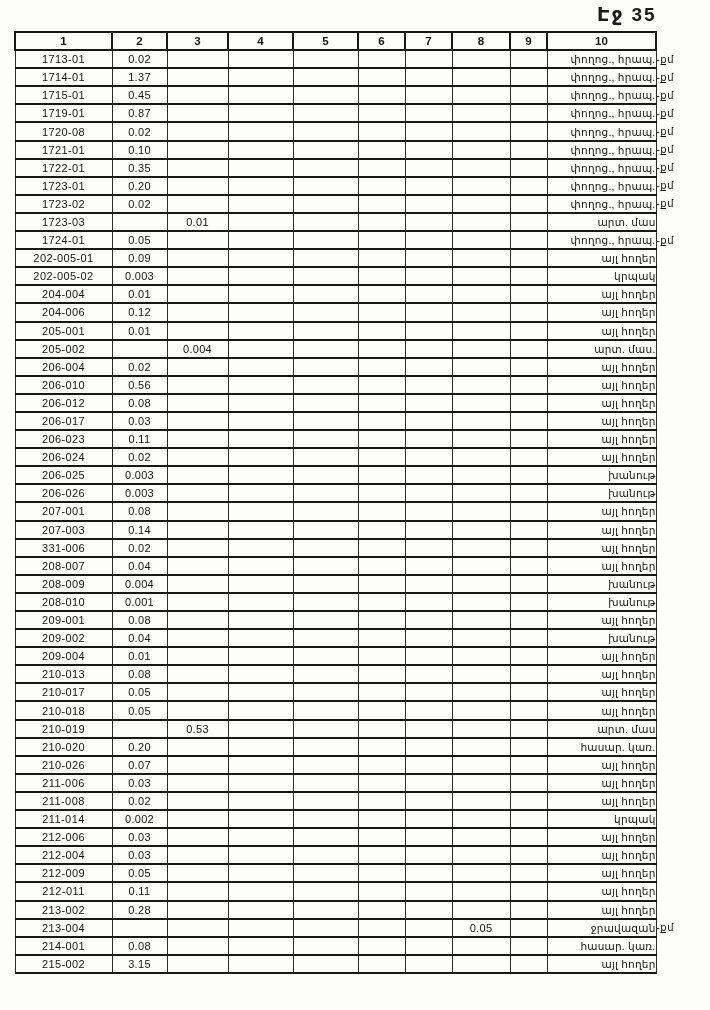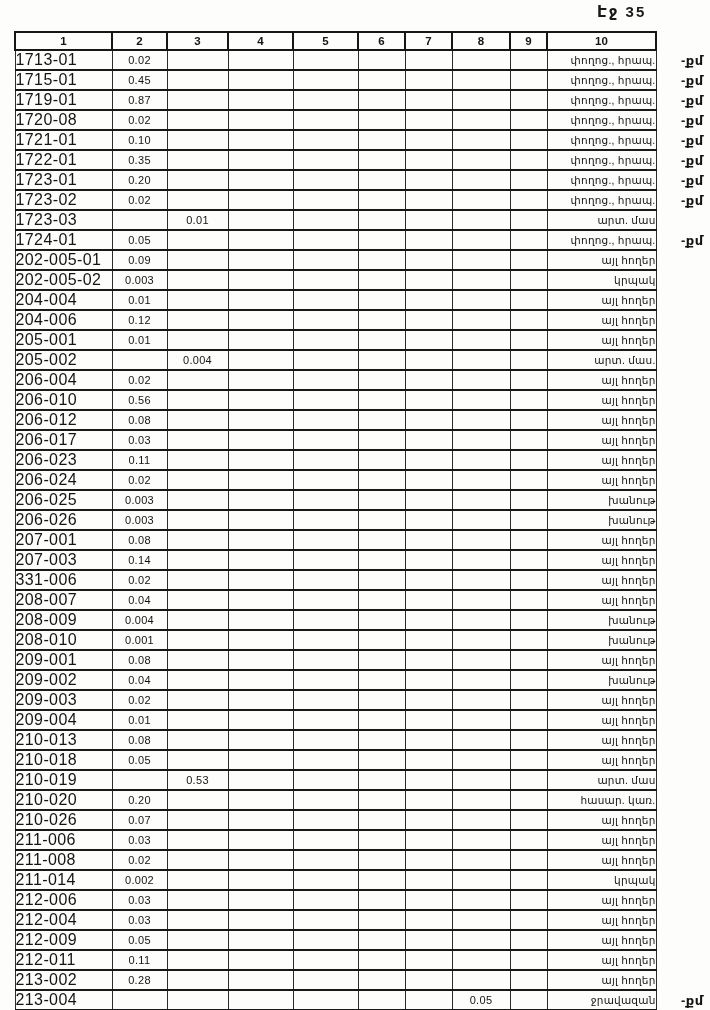"Էջ 35" .page-label { font-size: 15px -> 19px }
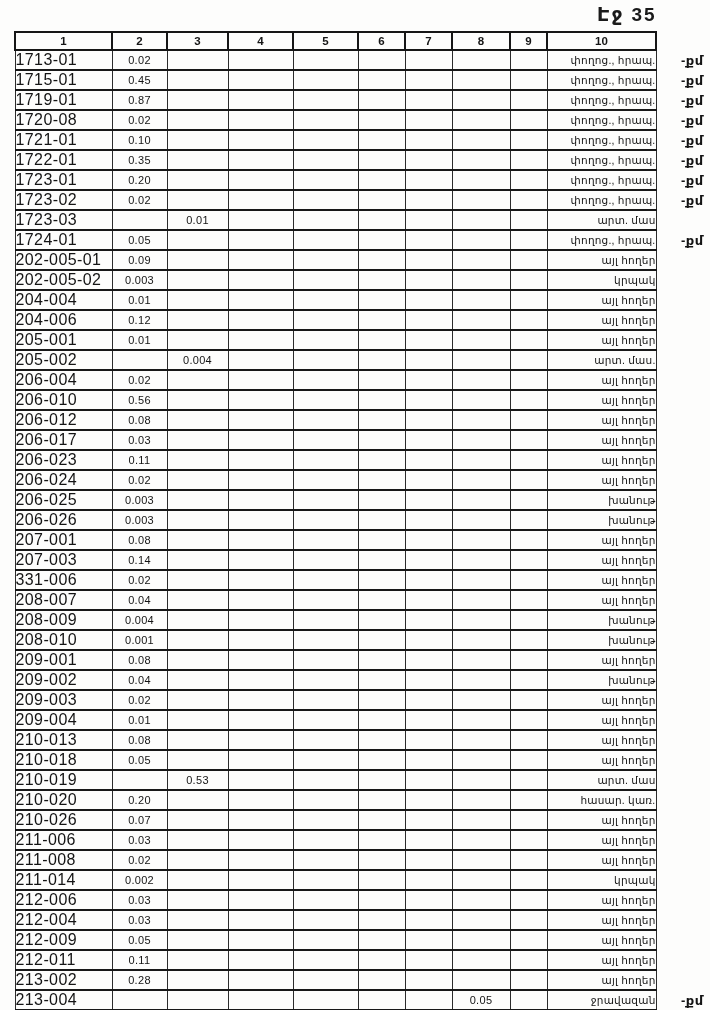"1713-01" td.code { font-size: 16px -> 11px; text-align: left -> center }
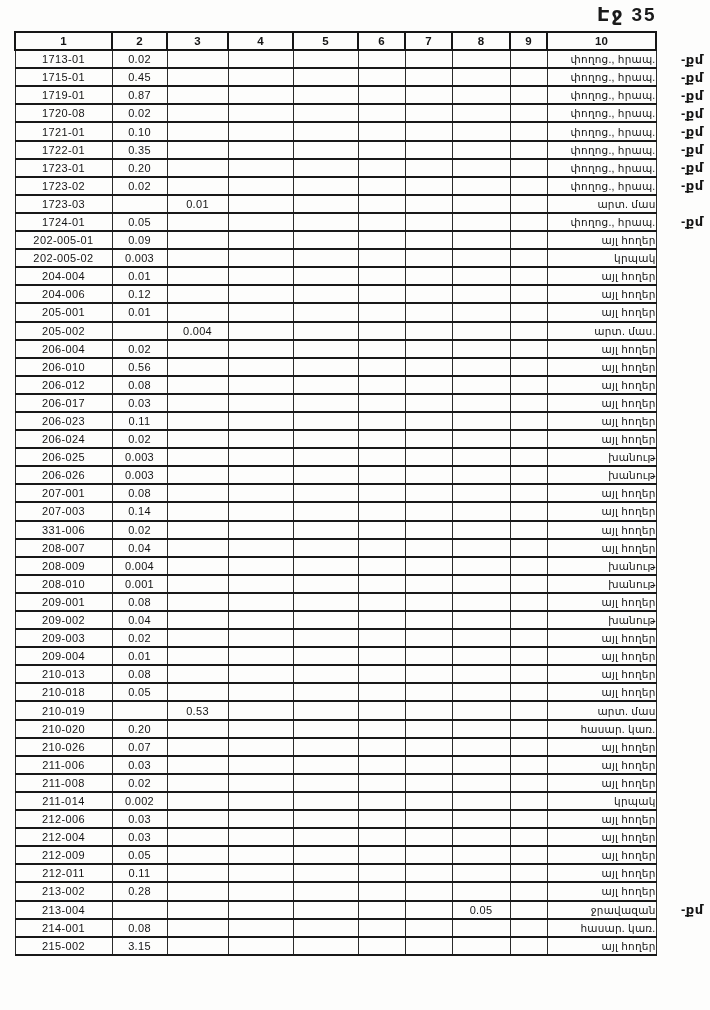"-քմ" td.note,th.note { font-size: 13px -> 10px; font-weight: bold -> none; text-align: right -> left }
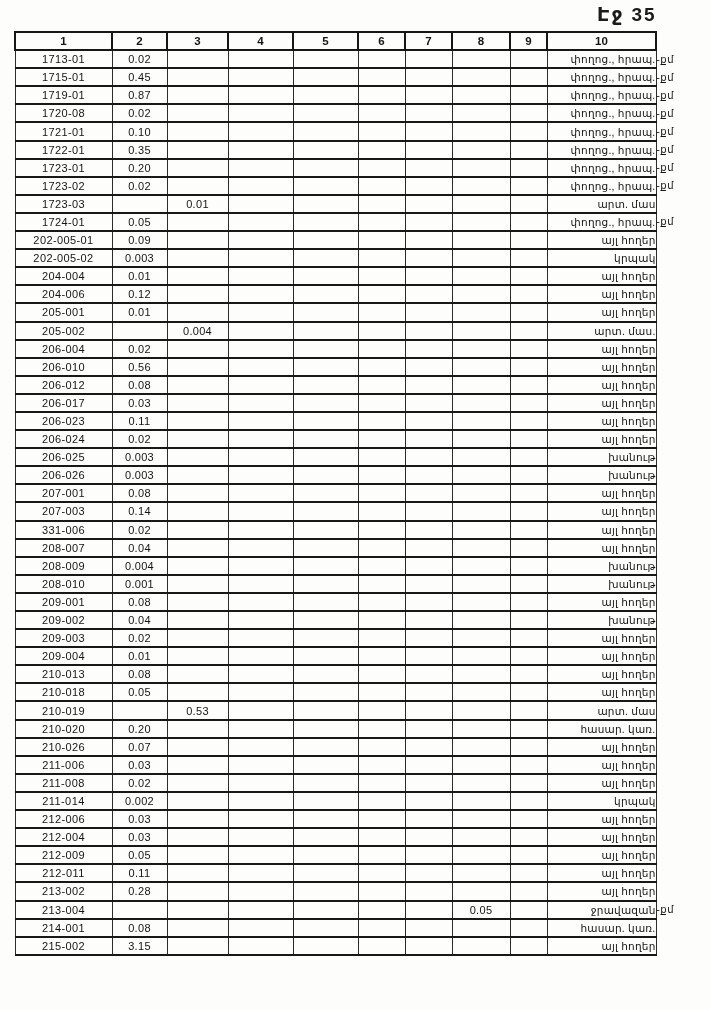"1714-01" tr { html: none -> <tr> <td>1714-01</td> <td>1.37</td> <td></td> <td></td> <td></td> <td></td> <td></td> <td></td> <td></td> <td>փողոց., հրապ.</td> <td>-քմ</td> </tr> }
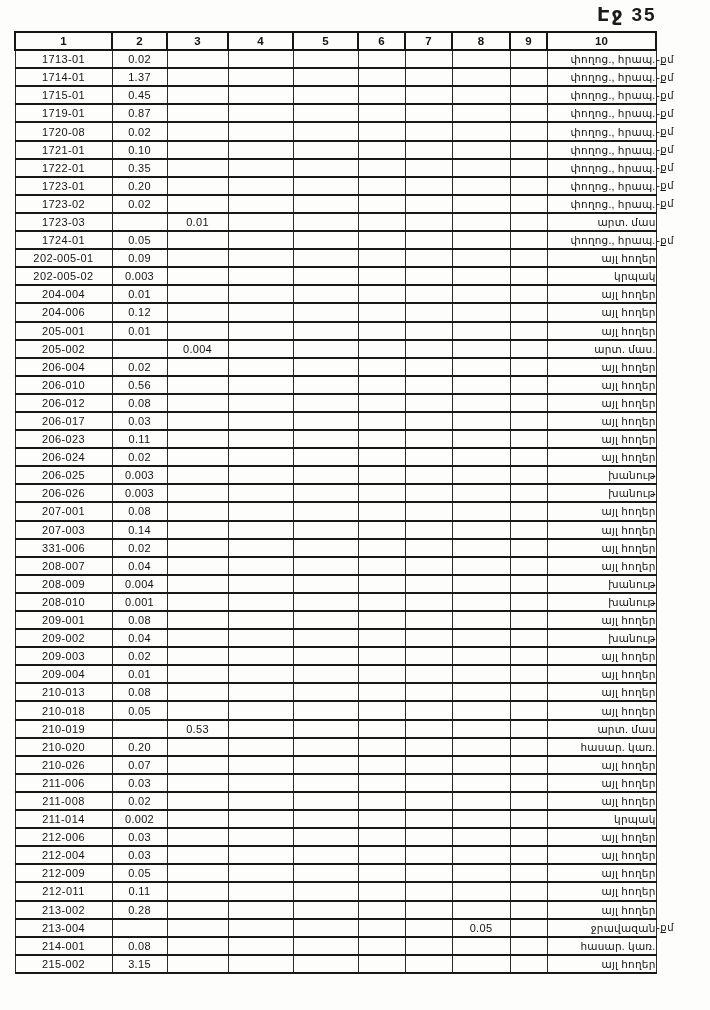"209-003" tr { html: <tr> <td>209-003</td> <td>0.02</td> <td></td> <td></td> <td></td> <td></td> <td></td> <td></td> <td></td> <td>այլ հողեր</td> <td></td> </tr> -> none }
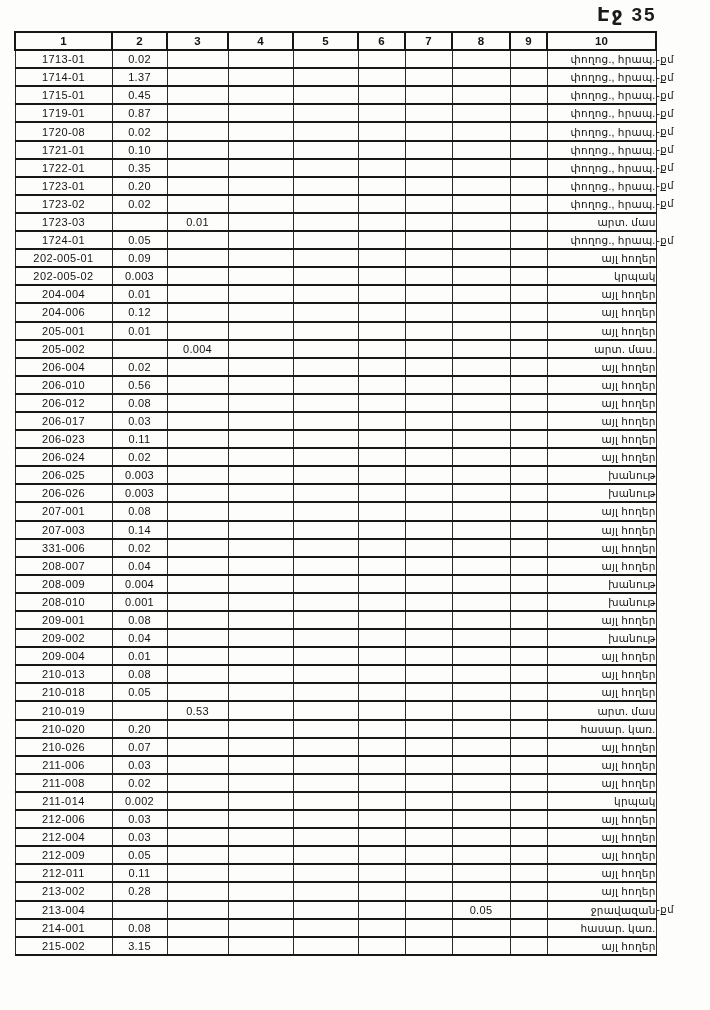"210-017" tr { html: none -> <tr> <td>210-017</td> <td>0.05</td> <td></td> <td></td> <td></td> <td></td> <td></td> <td></td> <td></td> <td>այլ հողեր</td> <td></td> </tr> }
